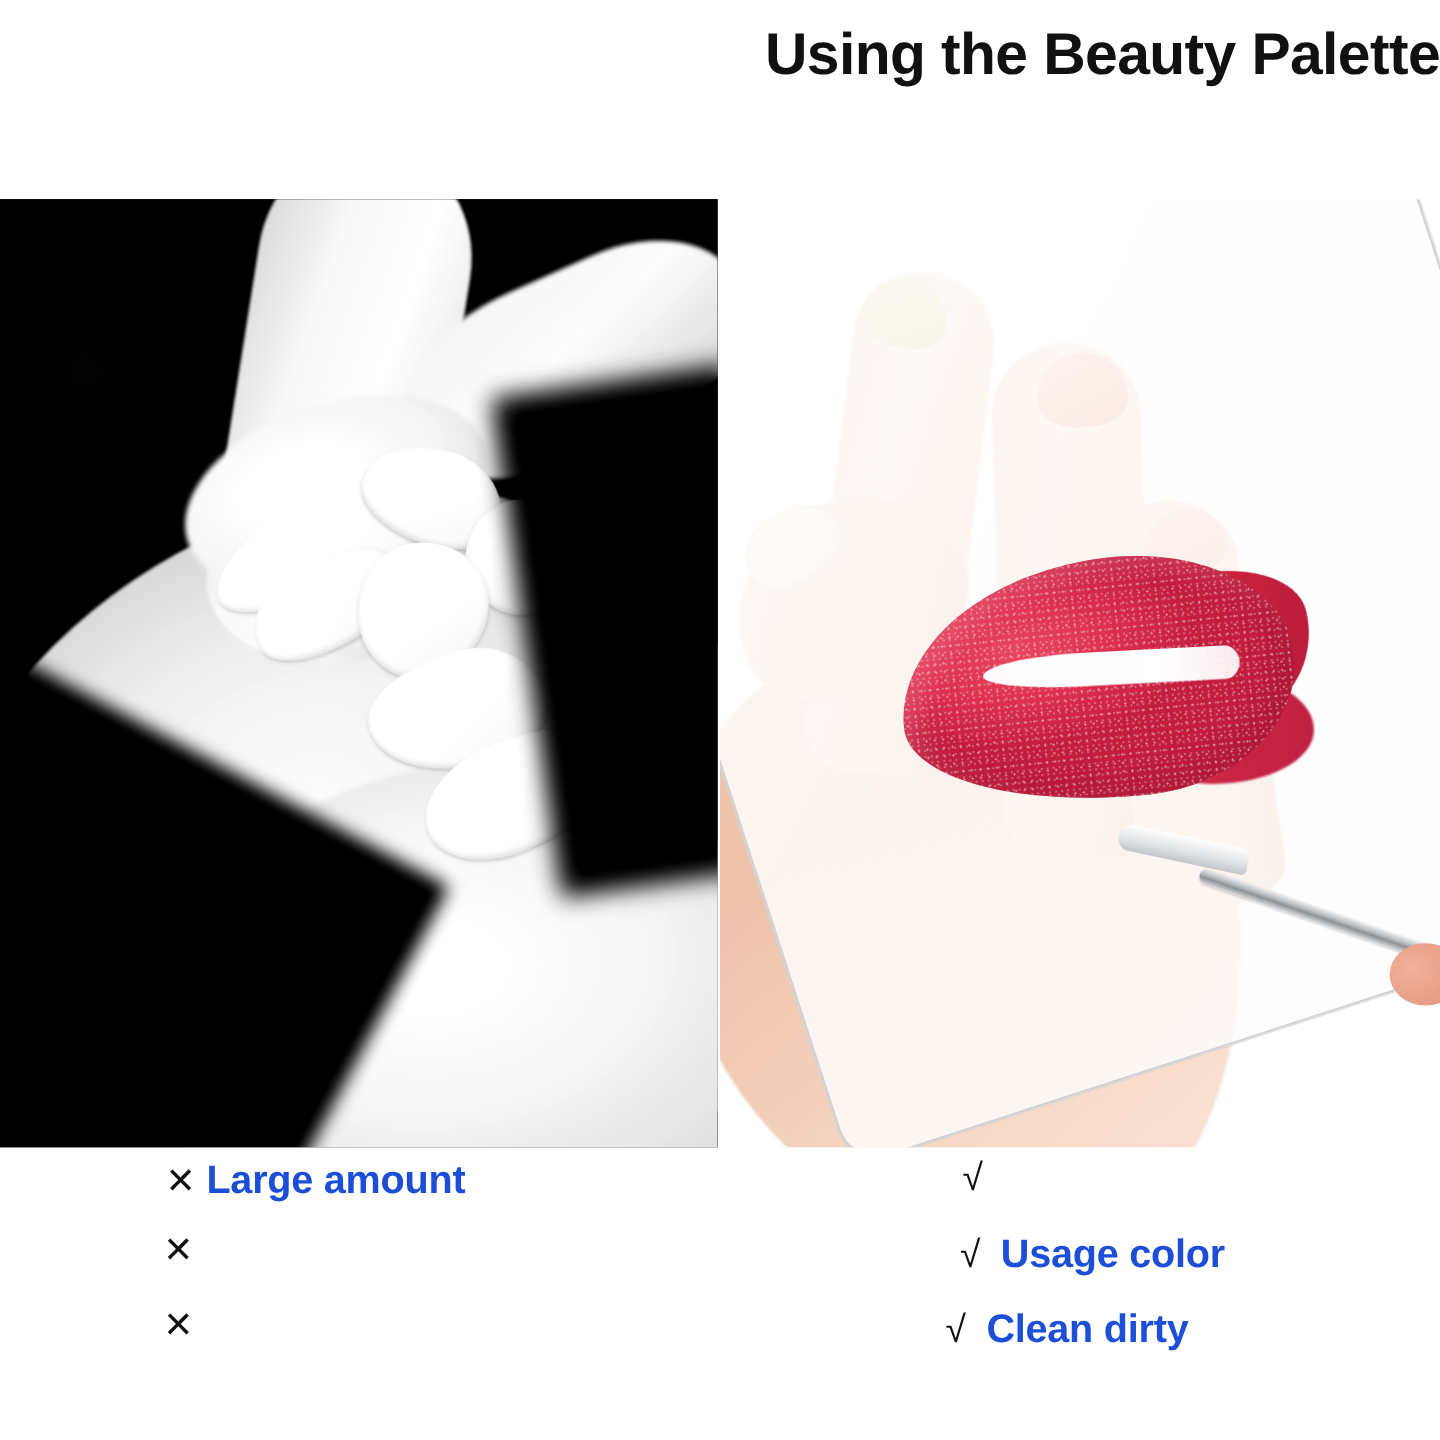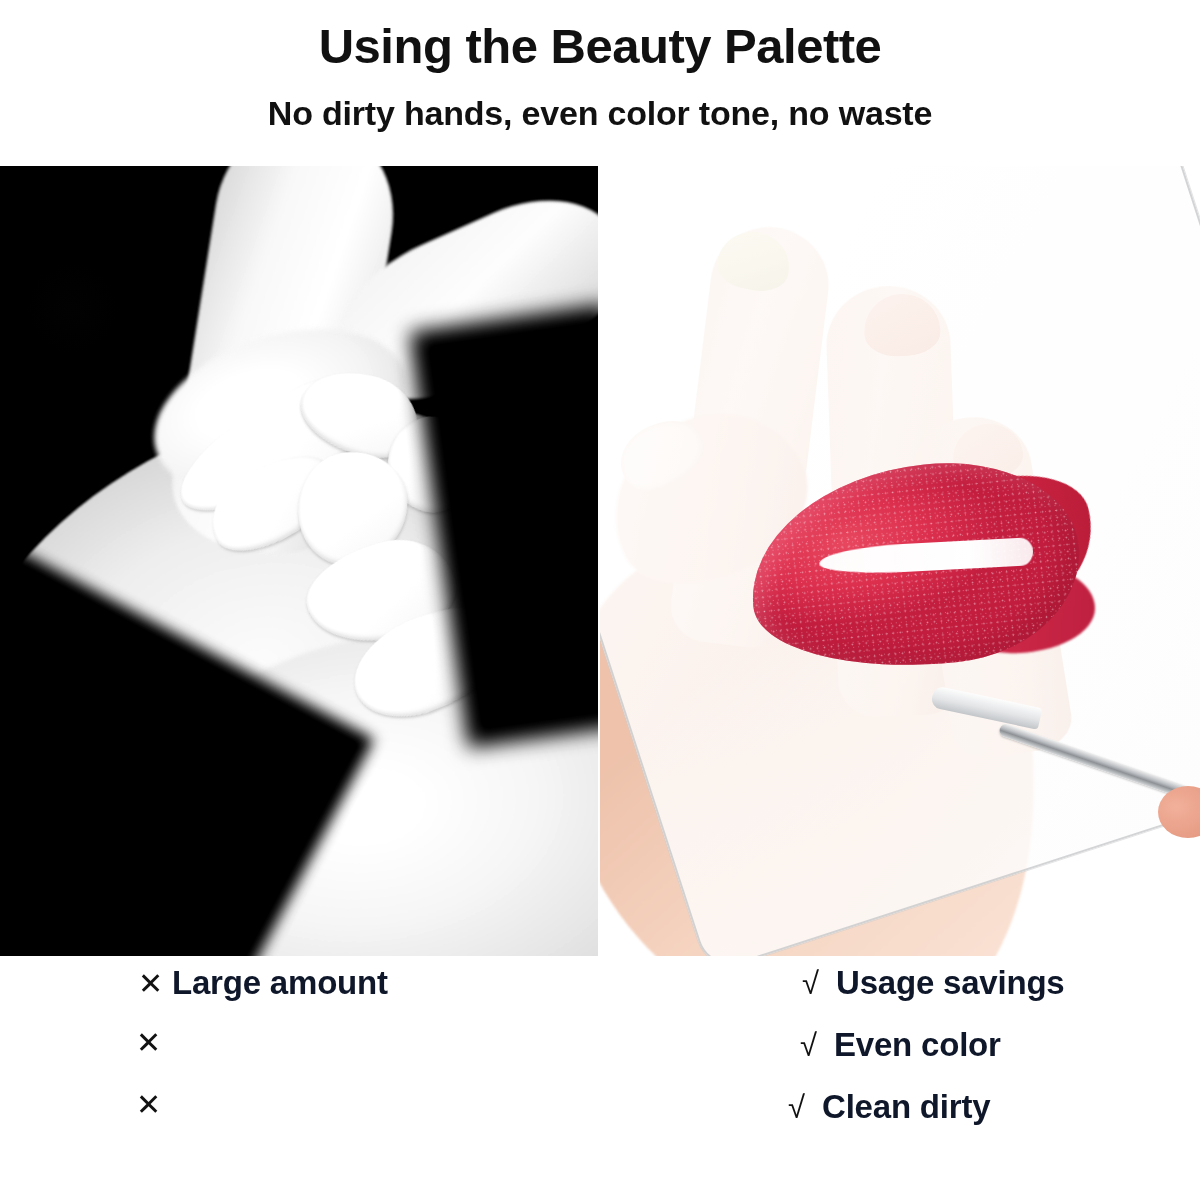"Using the Beauty Palette" .header { text-align: center -> right }
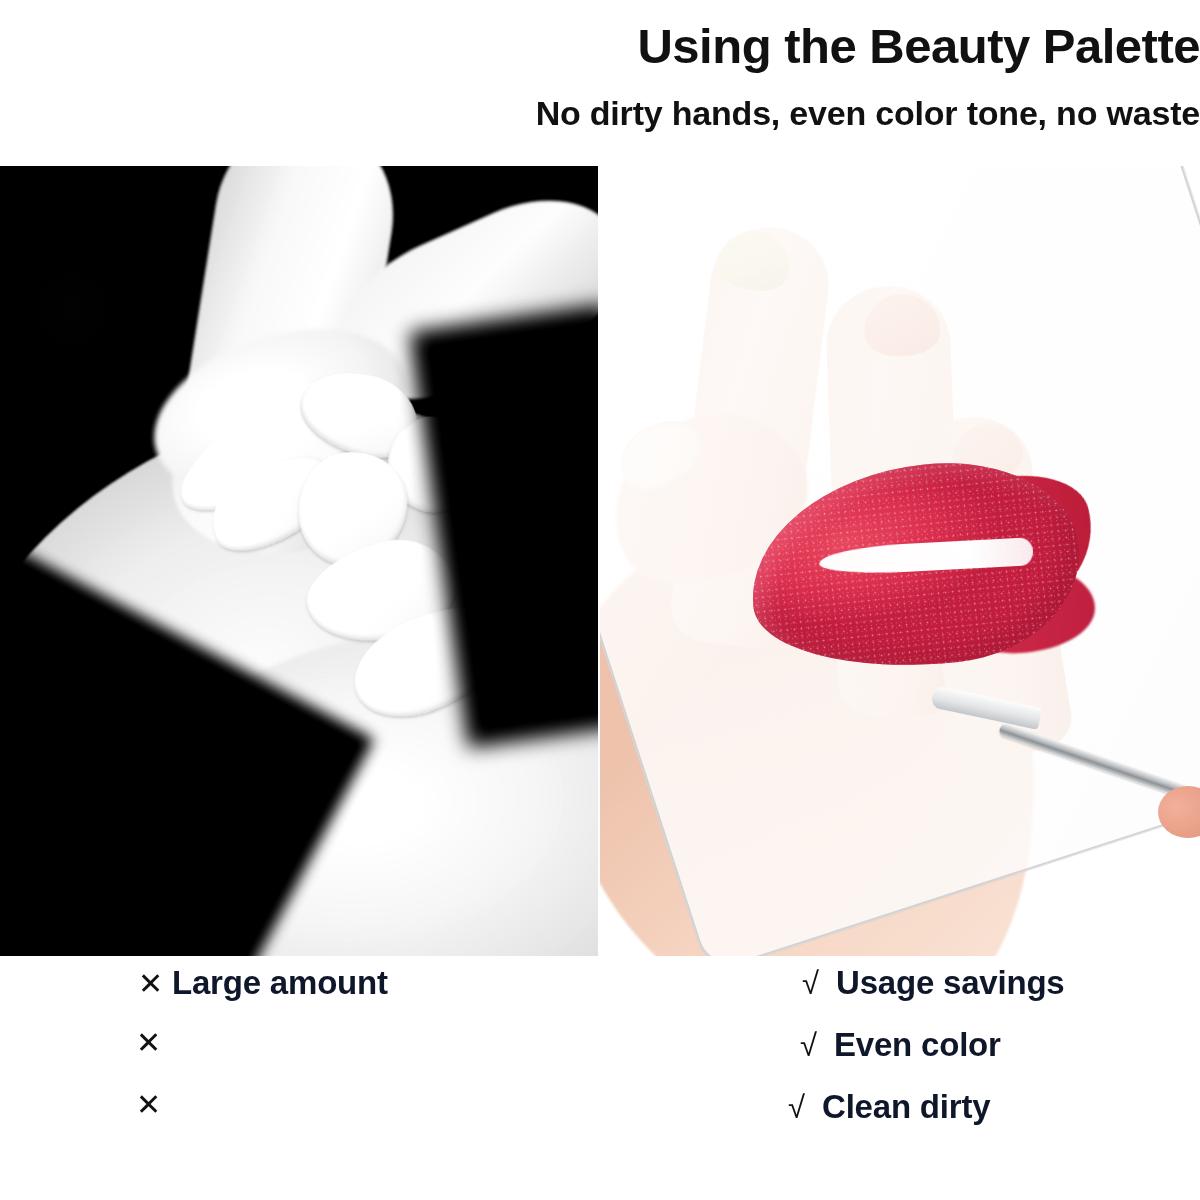"No dirty hands, even color" div.subtitle { html: <div>No dirty hands, even color tone, no waste</div> -> none }
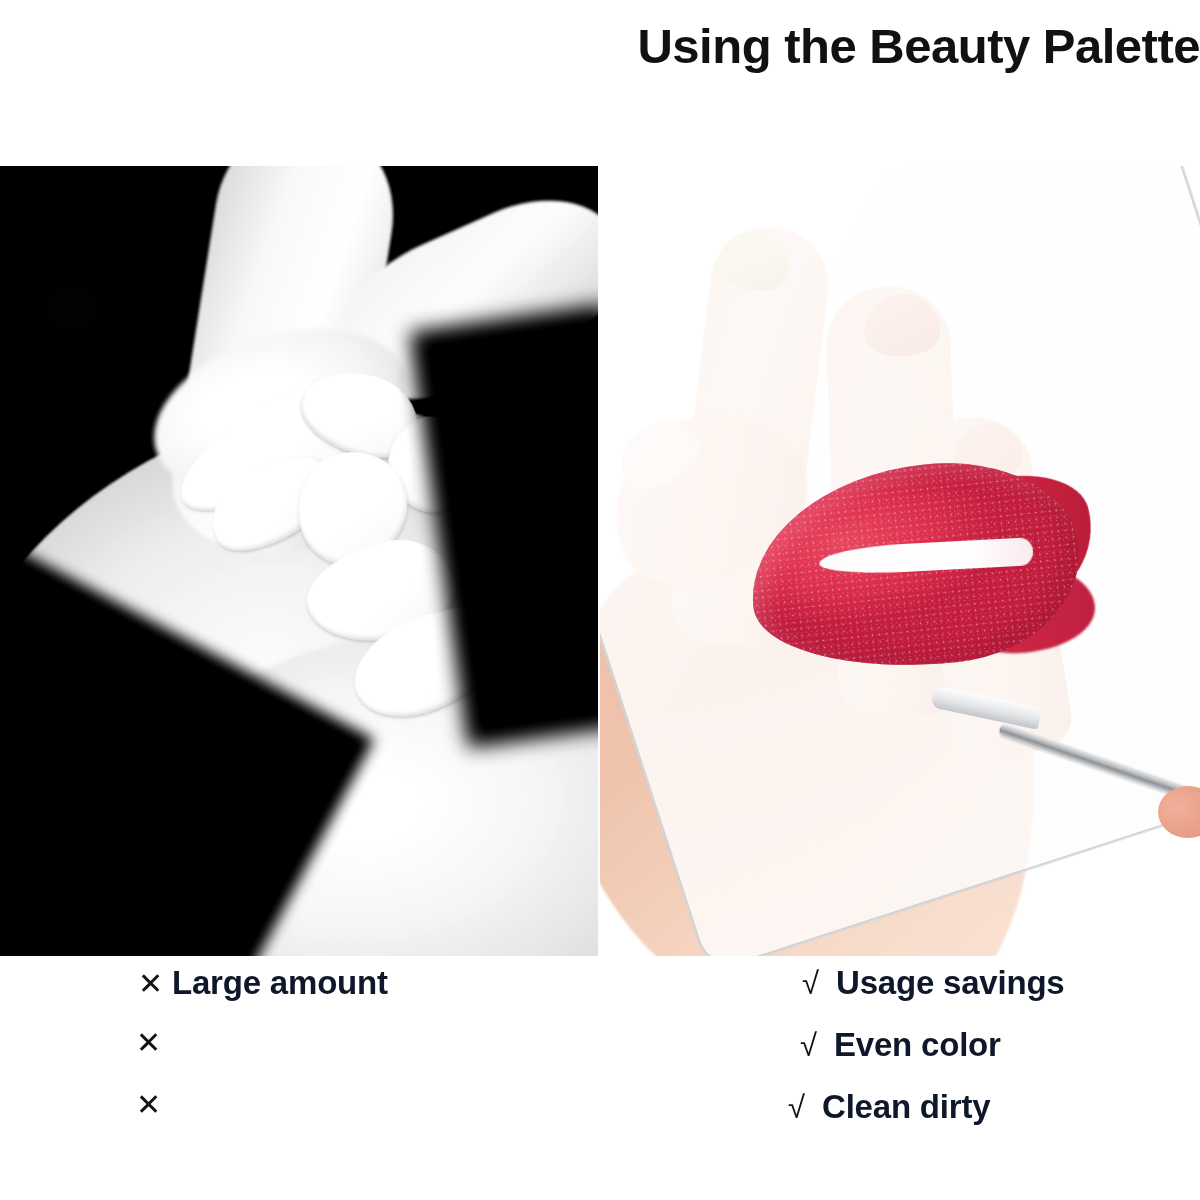"Large amount" .item-label { color: #0f172a -> #1d4ed8 }
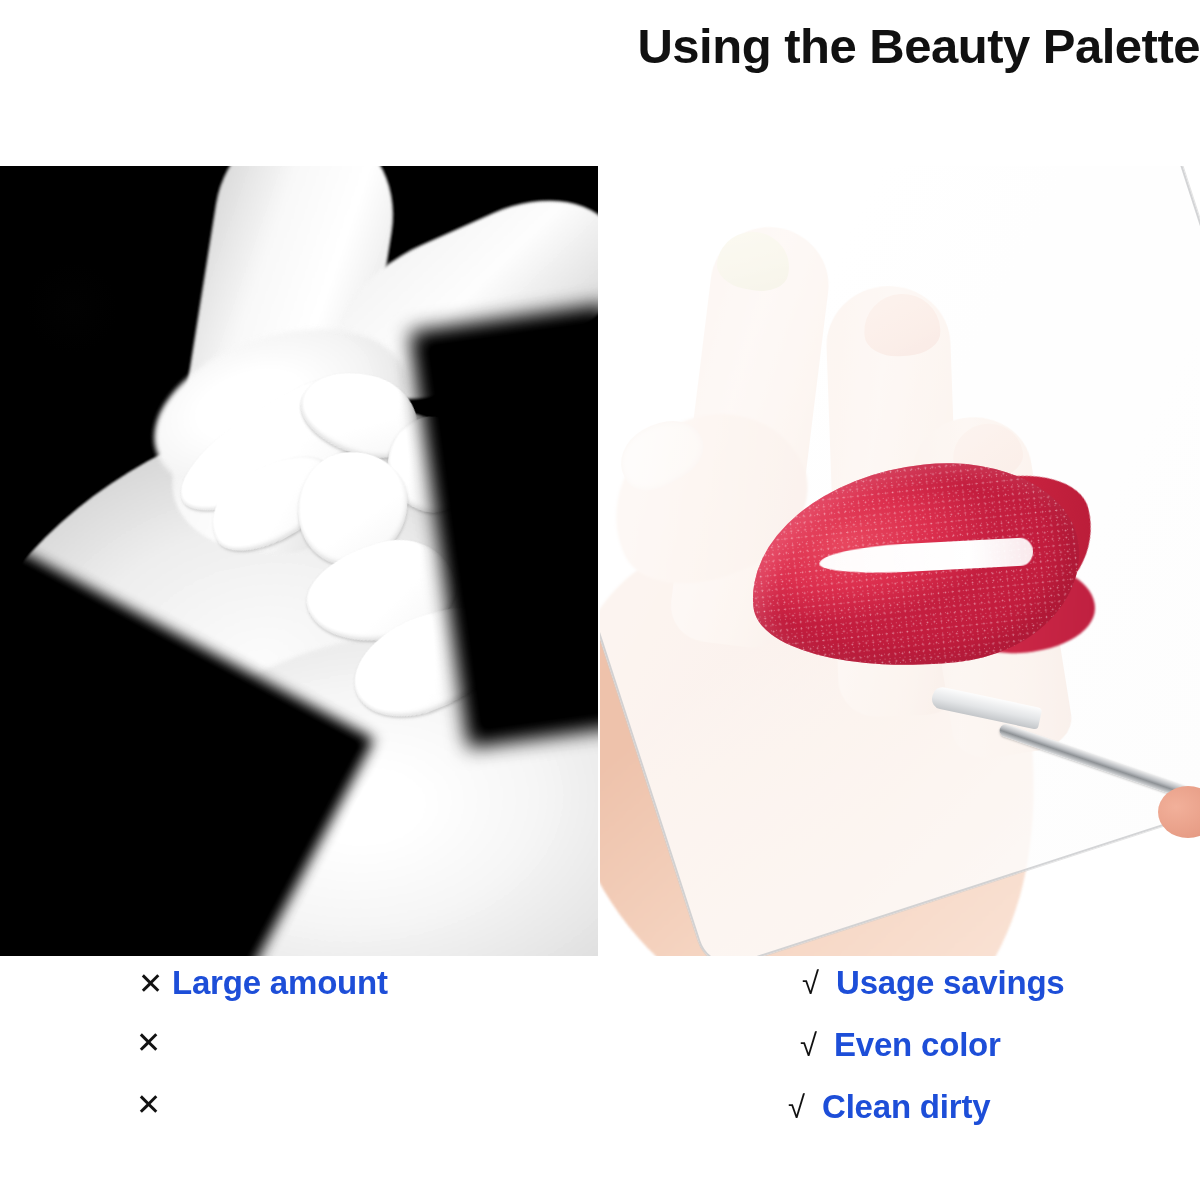"Usage savings" span.item-label { html: <span>Usage savings</span> -> none }
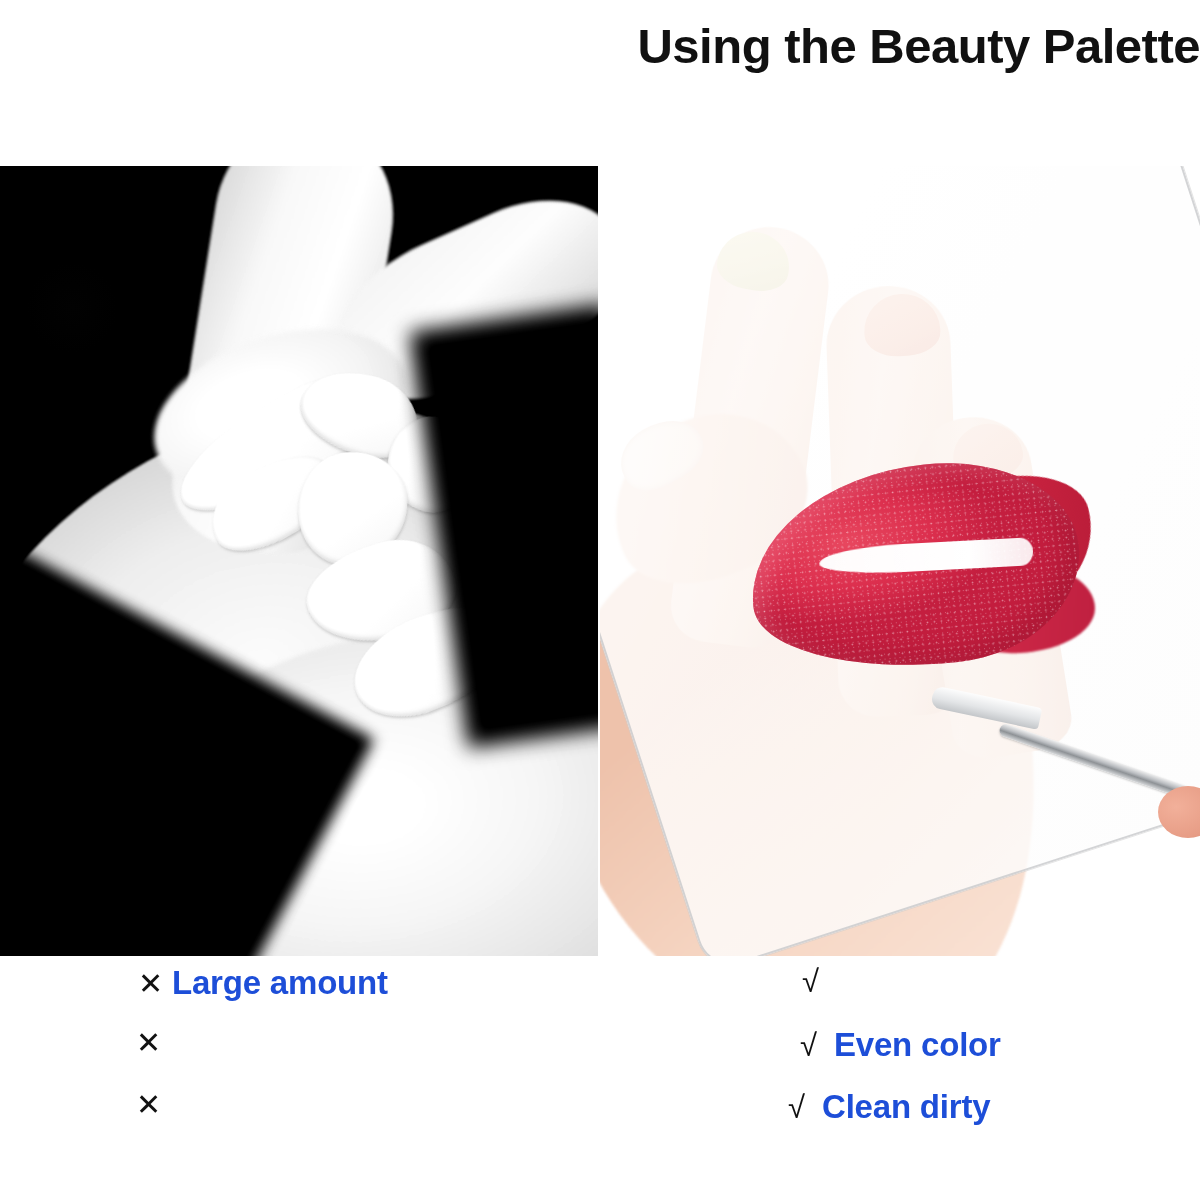"Even color" span.item-label { text: Even -> Usage }
